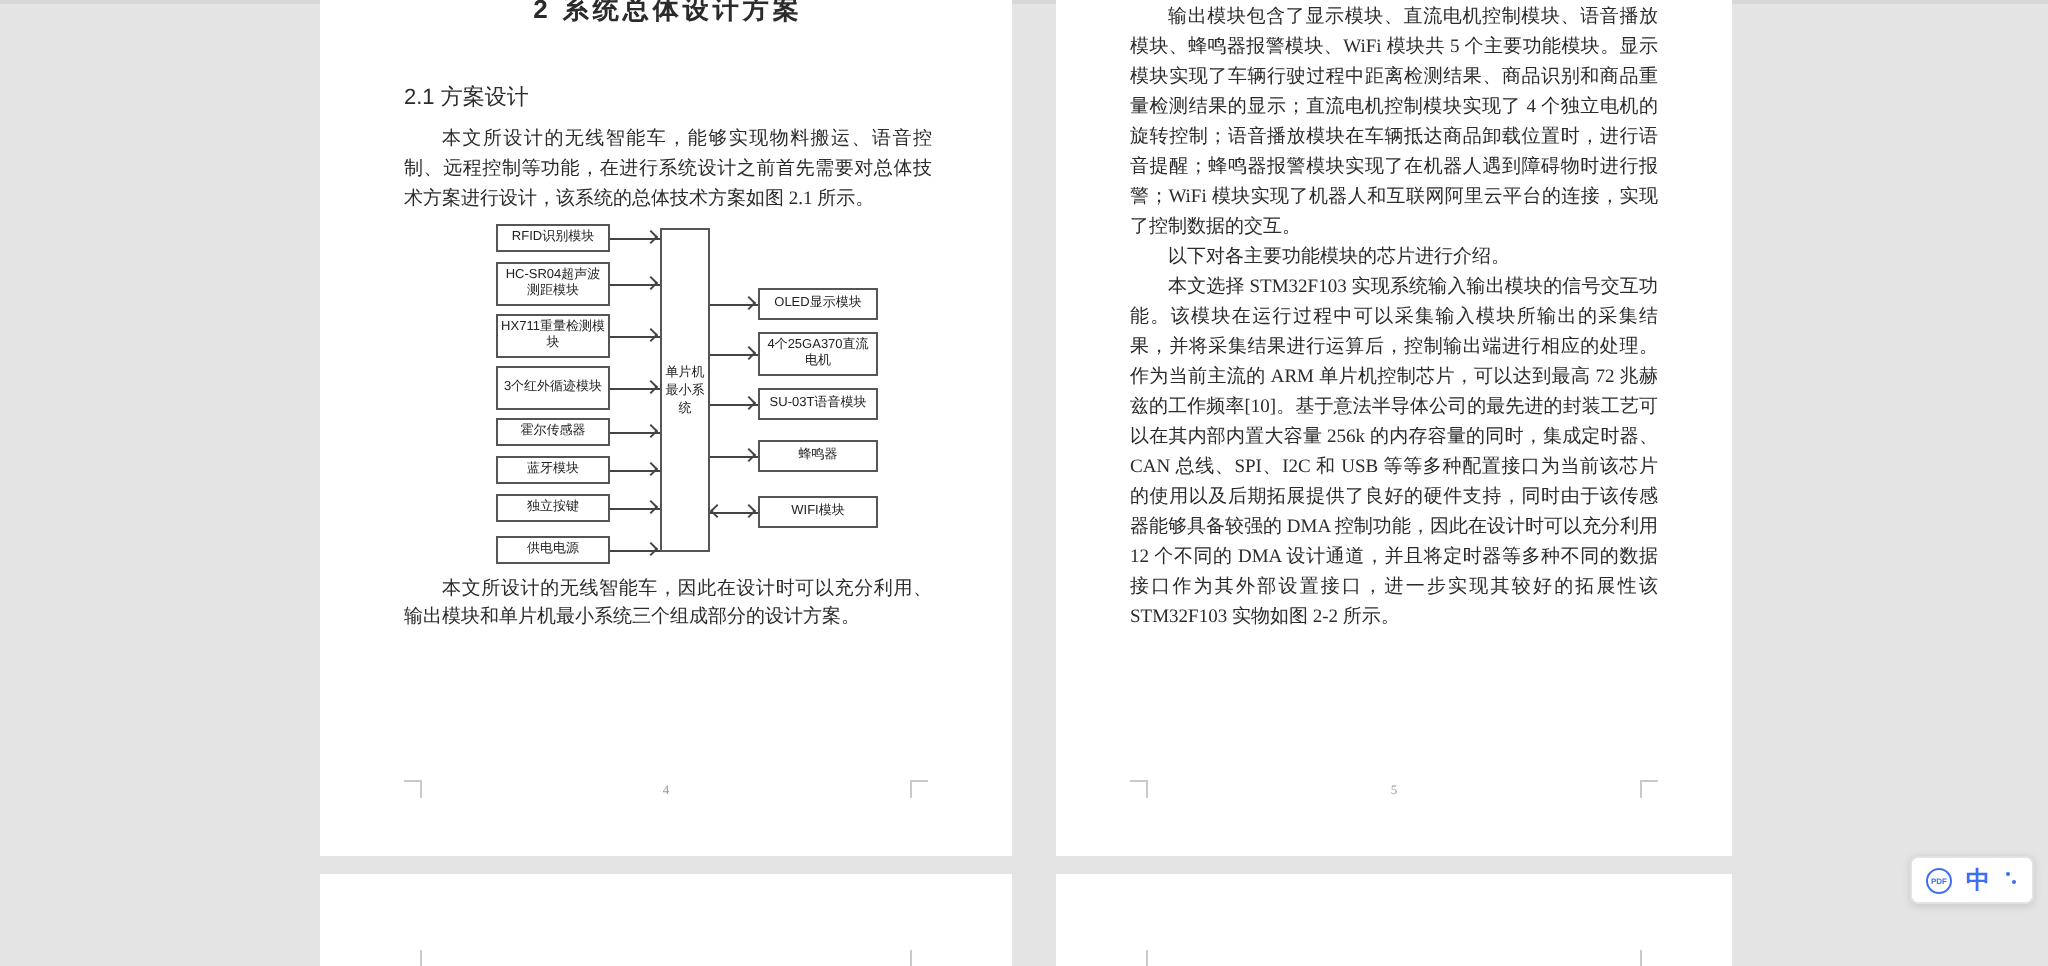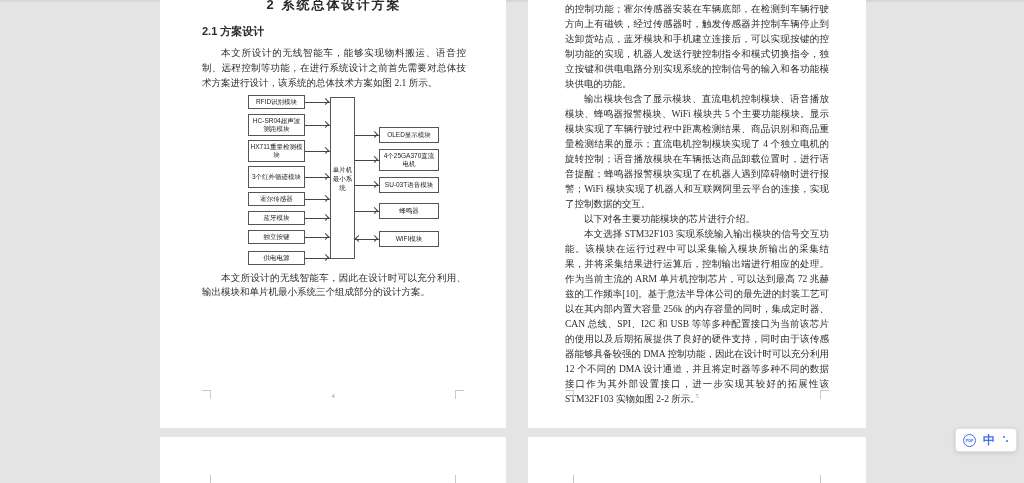"的控制功能；霍尔传感器安装在车辆底部，在检测到车辆行驶方向上有磁铁，经过传感器时" p.para { html: <p>的控制功能；霍尔传感器安装在车辆底部，在检测到车辆行驶方向上有磁铁，经过传感器时，触发传感器并控制车辆停止到达卸货站点，蓝牙模块和手机建立连接后，可以实现按键的控制功能的实现，机器人发送行驶控制指令和模式切换指令，独立按键和供电电路分别实现系统的控制信号的输入和各功能模块供电的功能。</p> -> none }
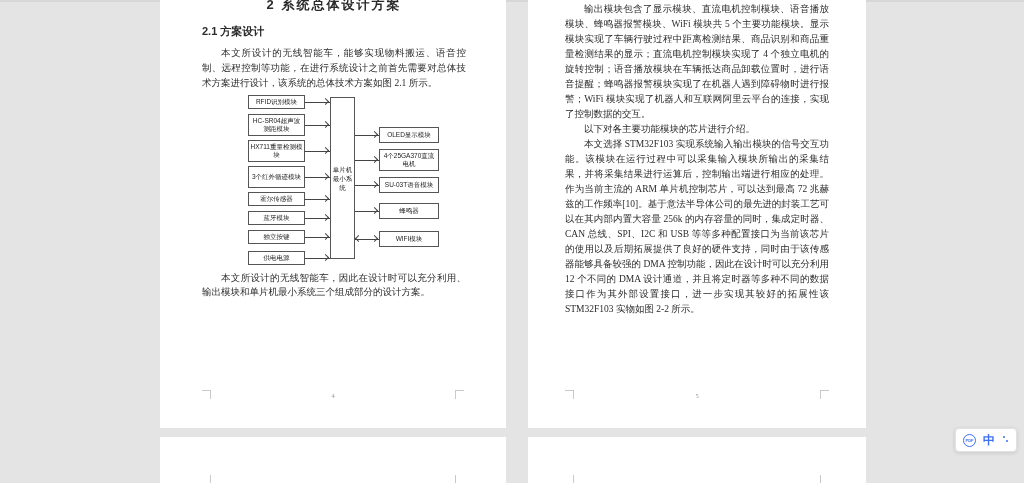"2.1 方案设计" .sec-h { font-weight: bold -> normal; margin: 10px 0 7px -> 27px 0 7px }
